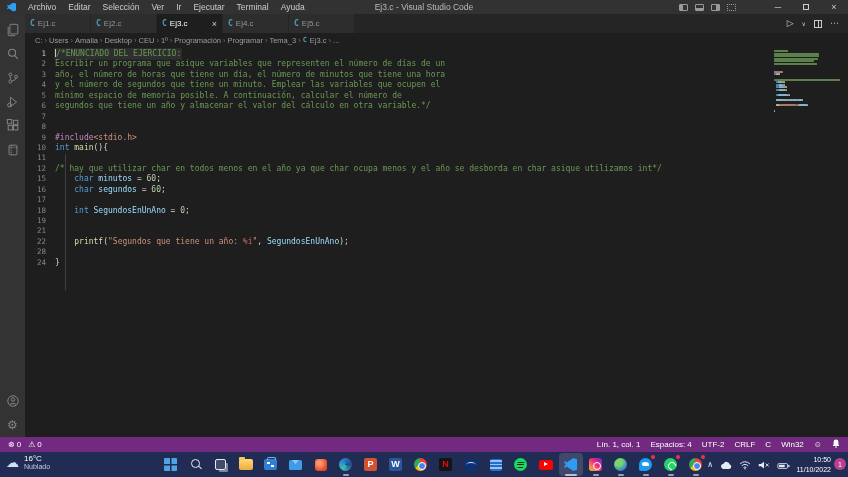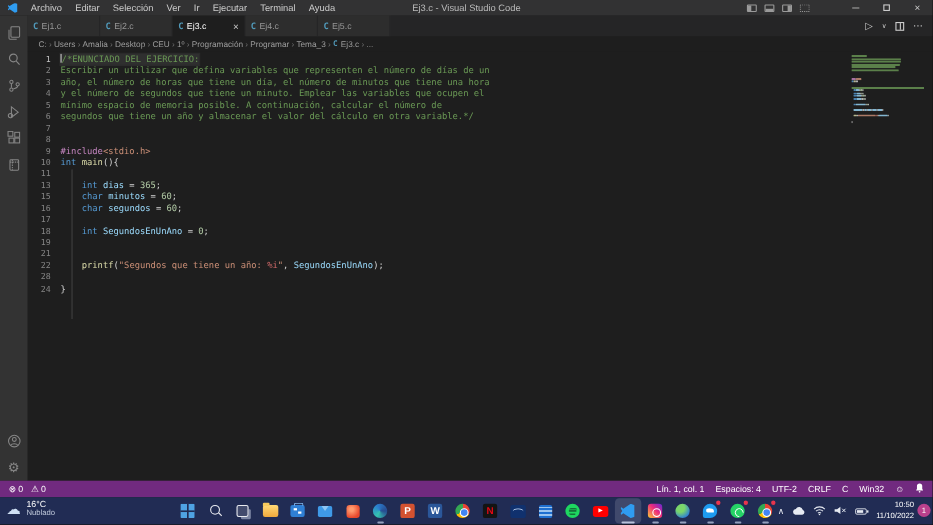"Escribir un utilizar que defina" span.c-comment { text: utilizar que defina -> programa que asique }
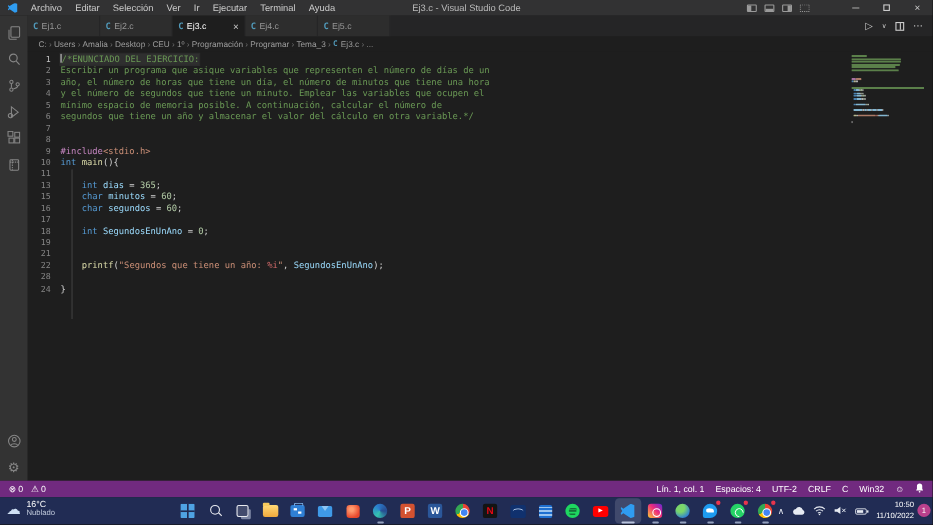"12" div.code-row { html: none -> <div> <span>12</span> <span><span>/* hay que utilizar char en todos menos en el año ya que char ocupa menos y el año se desborda en char asique utilizamos int*/</span></span> </div> }
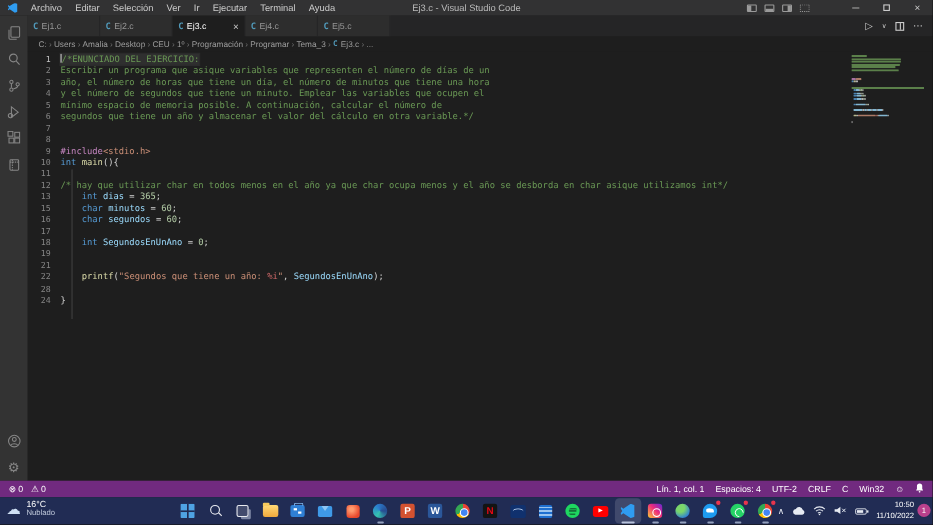"13" div.code-row { html: <div> <span>13</span> <span><span> </span><span>int </span><span>dias</span><span> = </span><span>365</span><span>;</span></span> </div> -> none }
